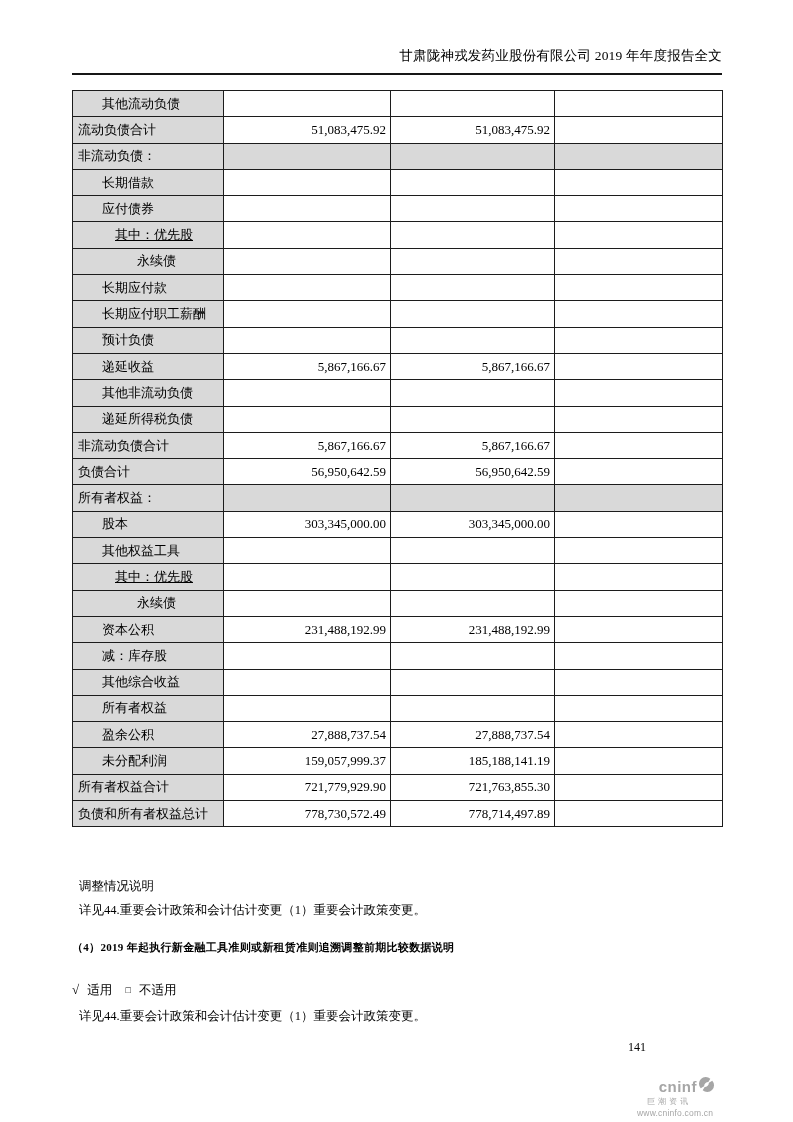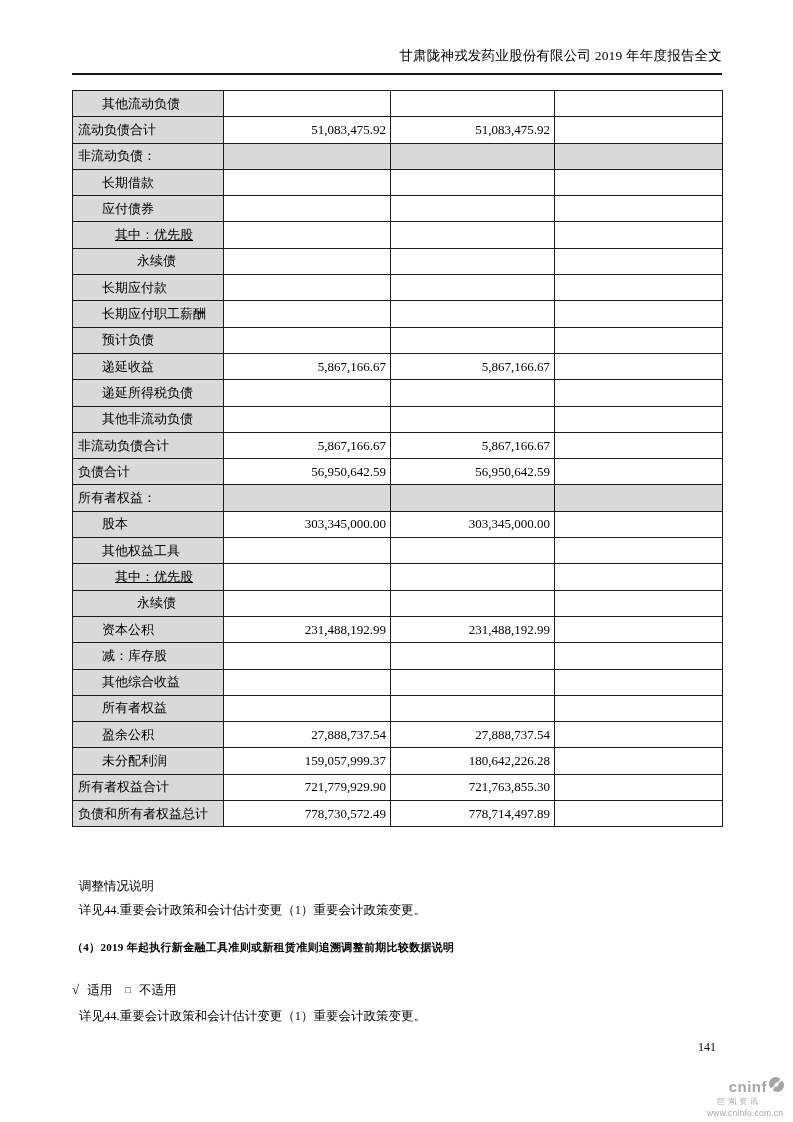"甘肃陇神戎发药业股份有限公司 2019 年年度报告全文" .page { width: 793px -> 723px }
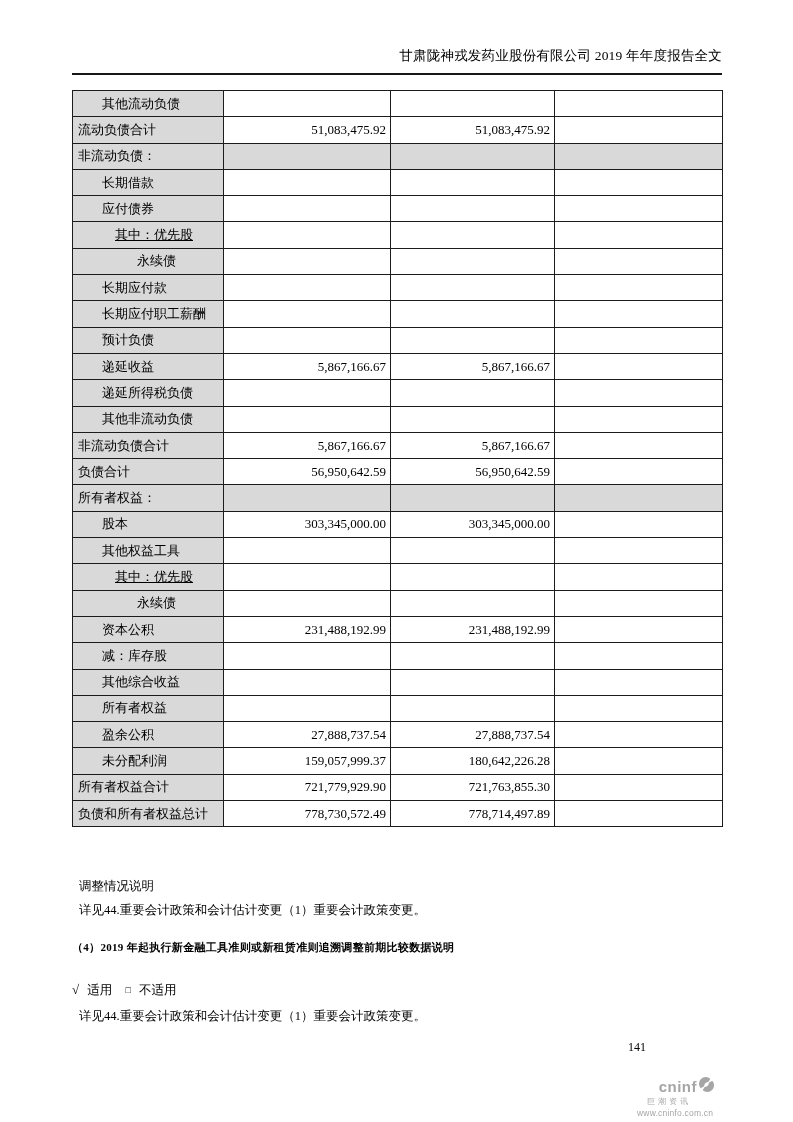"递延所得税负债" tr { order: before "其他非流动负债" -> after "其他非流动负债" }
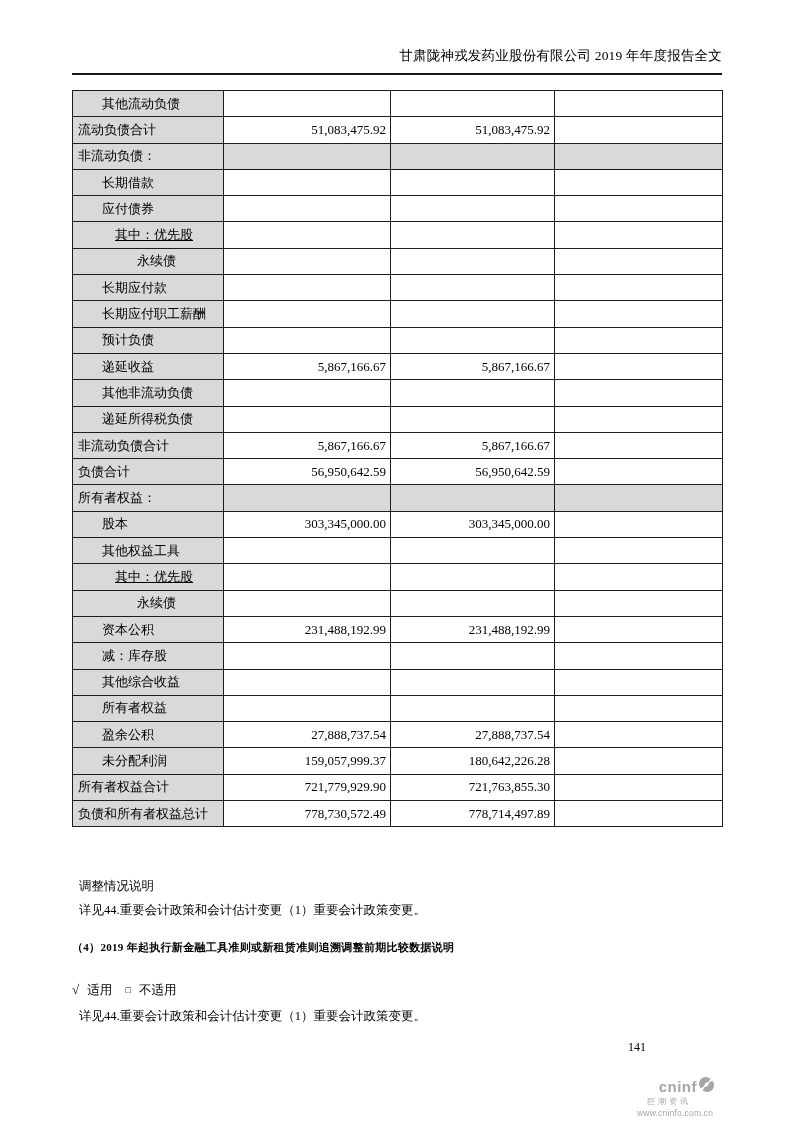"180,642,226.28" td.num-cell { text: 180,642,226.28 -> 185,188,141.19 }
